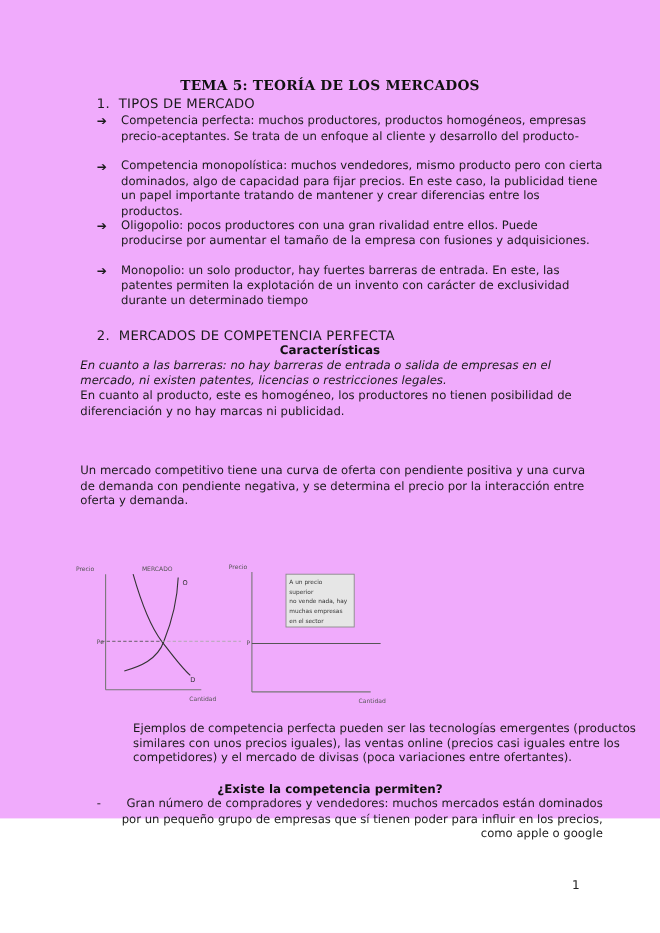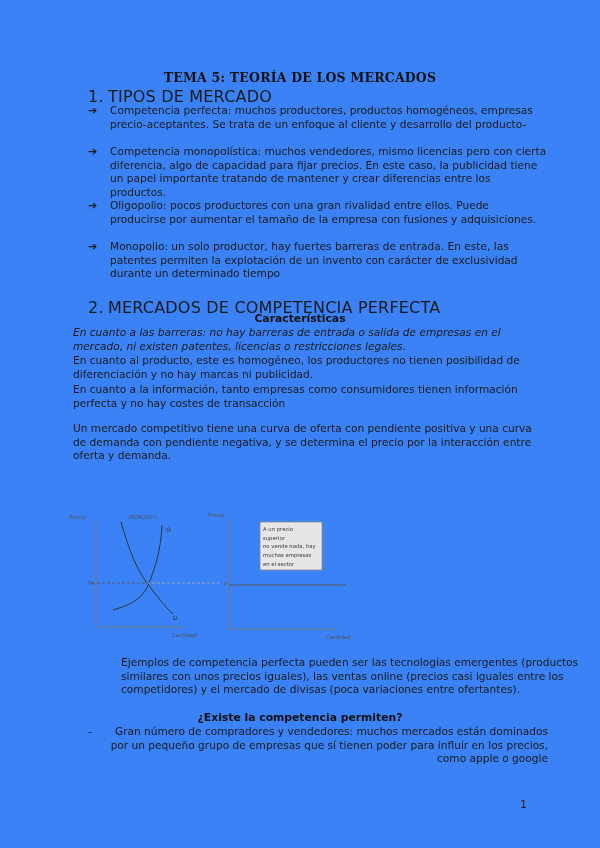"TEMA 5: TEORÍA DE LOS" .page { background: #3b82f6 -> #f0abfc; height: 848px -> 744px }
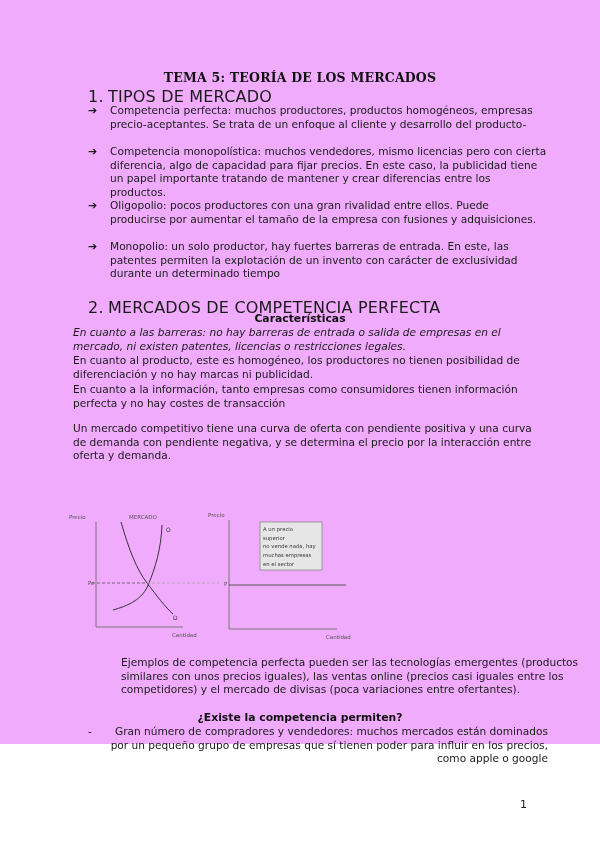"1. TIPOS DE MERCADO" .sec-heading { font-size: 16px -> 12px }
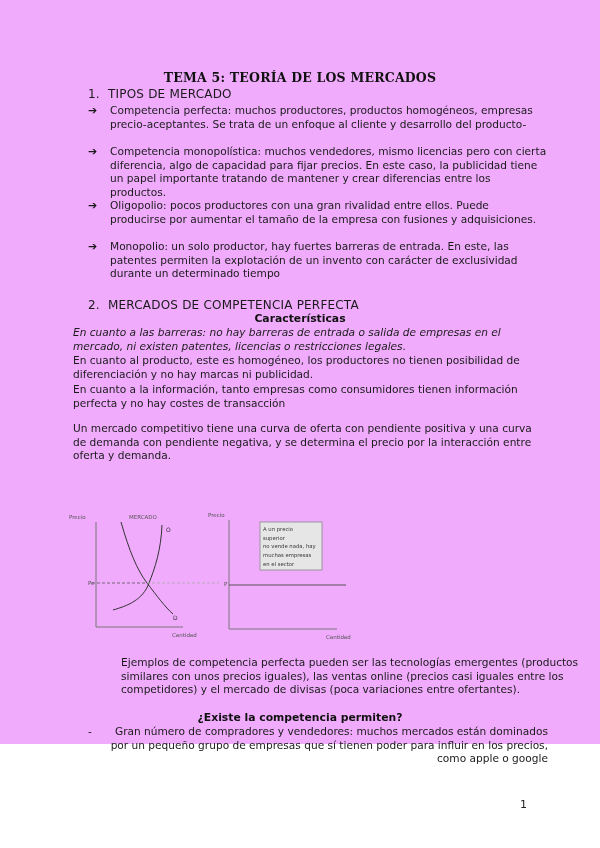"Competencia monopolística: muchos" span.txt { text: licencias pero con cierta diferencia -> producto pero con cierta dominados }
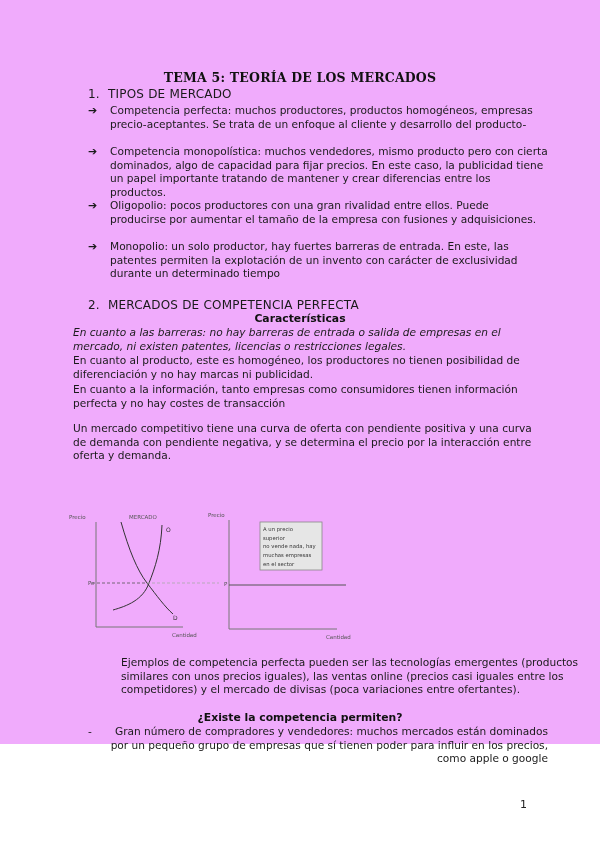"En cuanto a la información," div.para { html: <div>En cuanto a la información, tanto empresas como consumidores tienen información perfecta y no hay costes de transacción</div> -> none }
